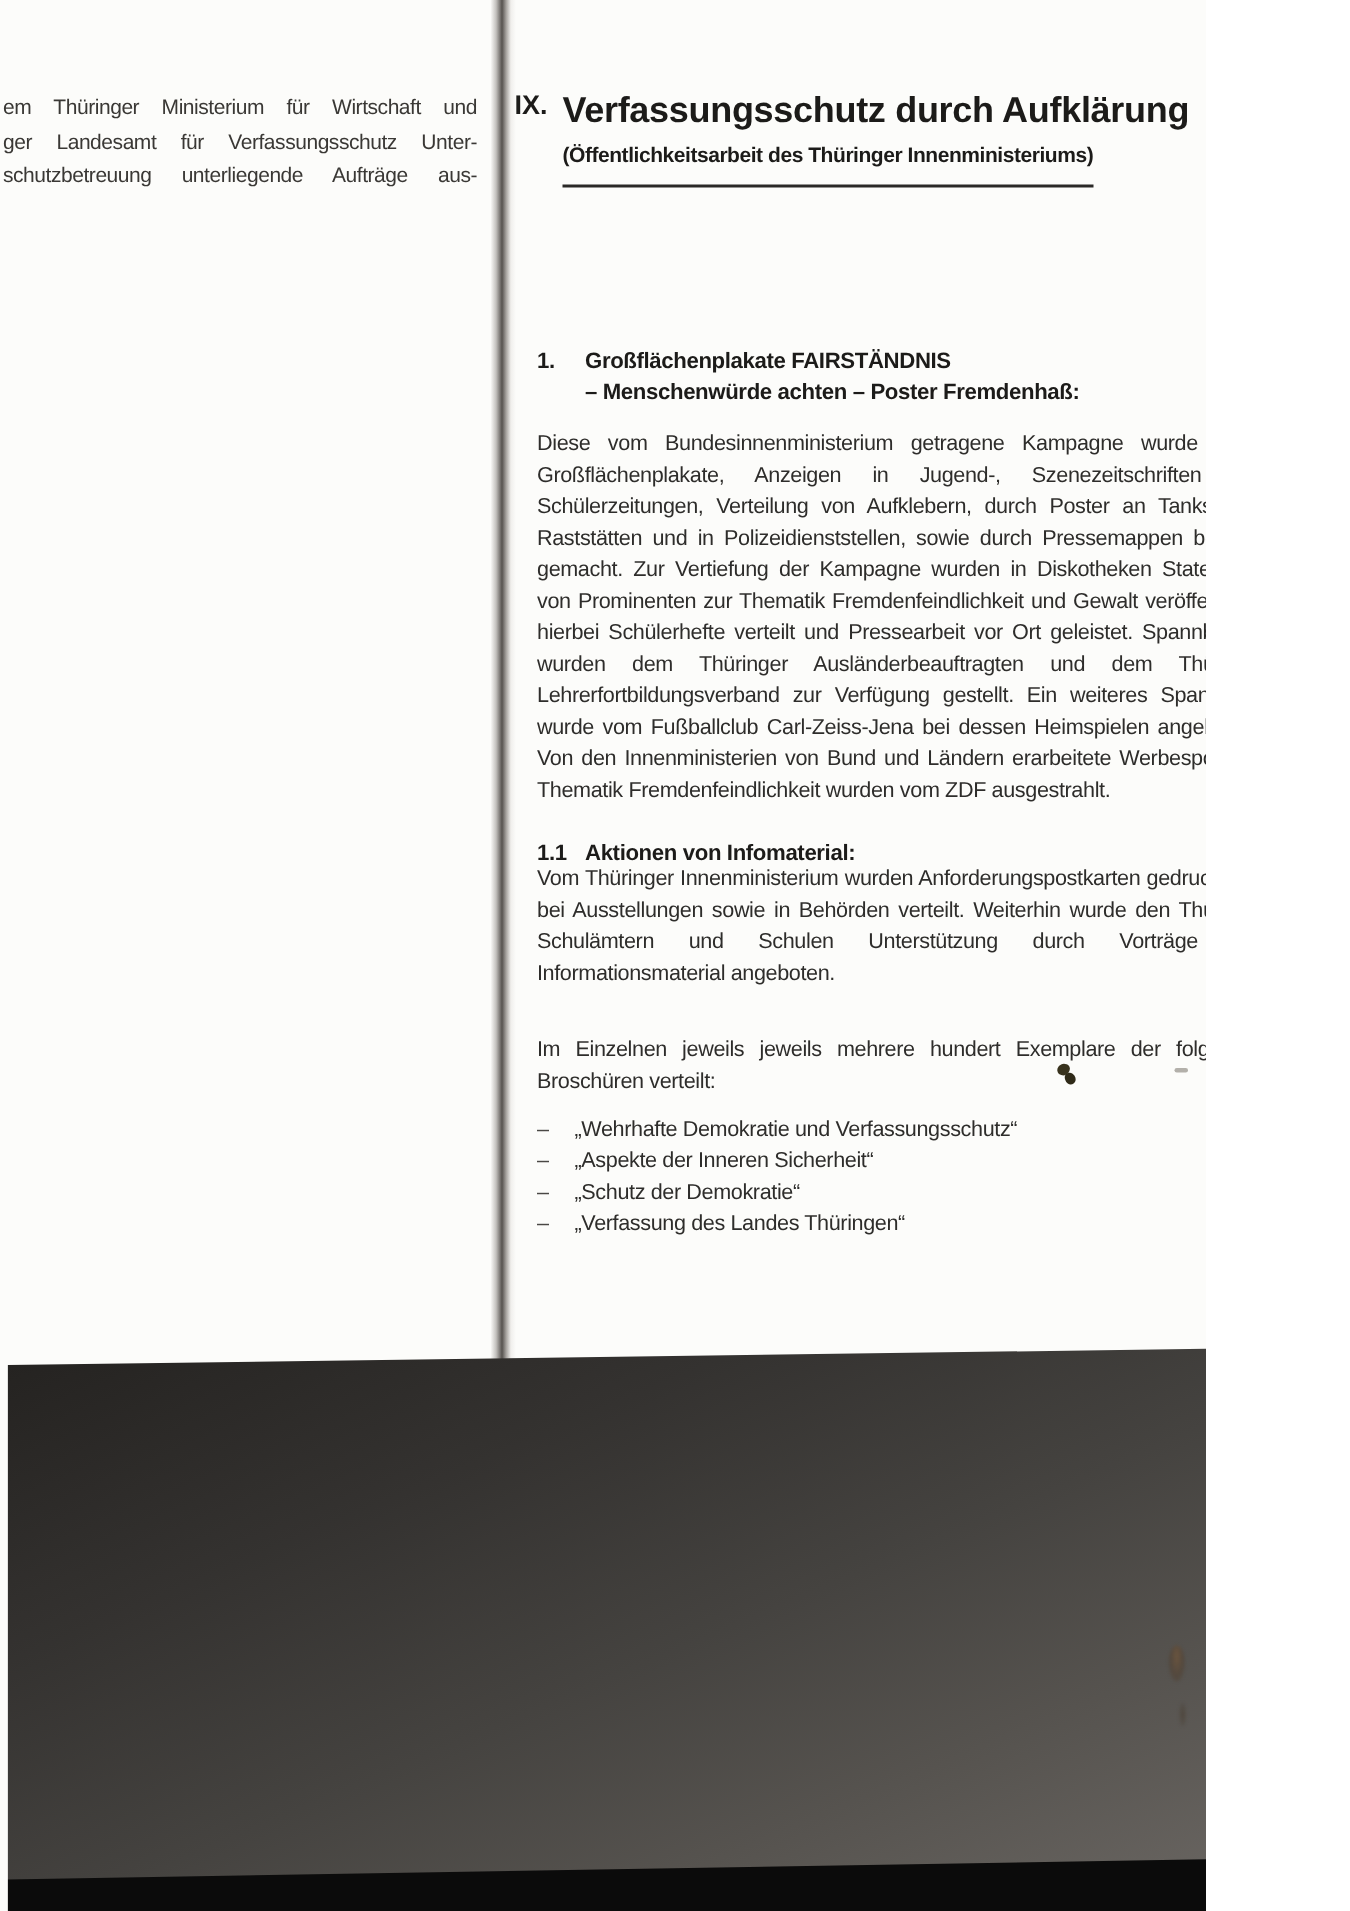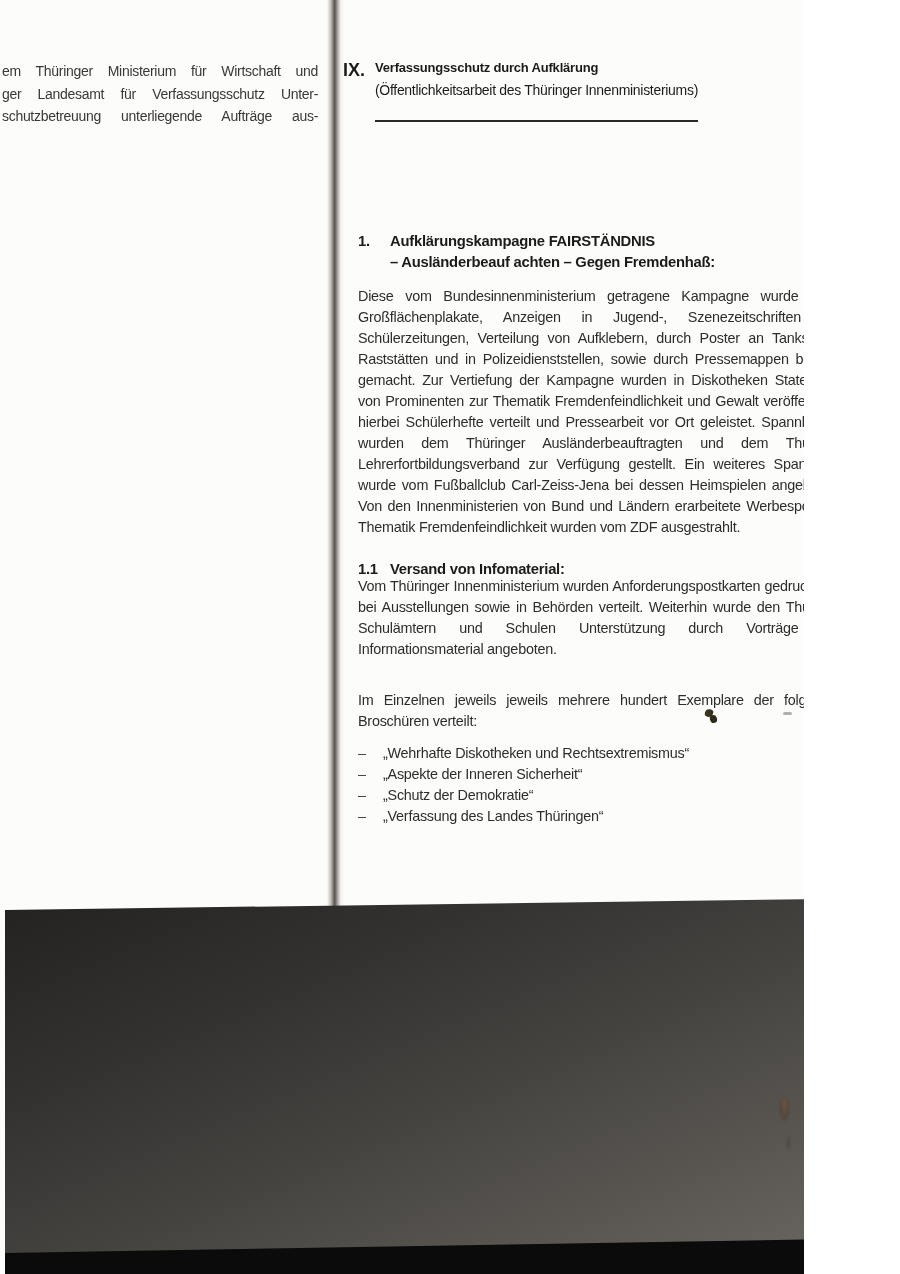"Verfassungsschutz durch Aufklärung" .ctitle { font-size: 13px -> 24px; text-align: none -> right }
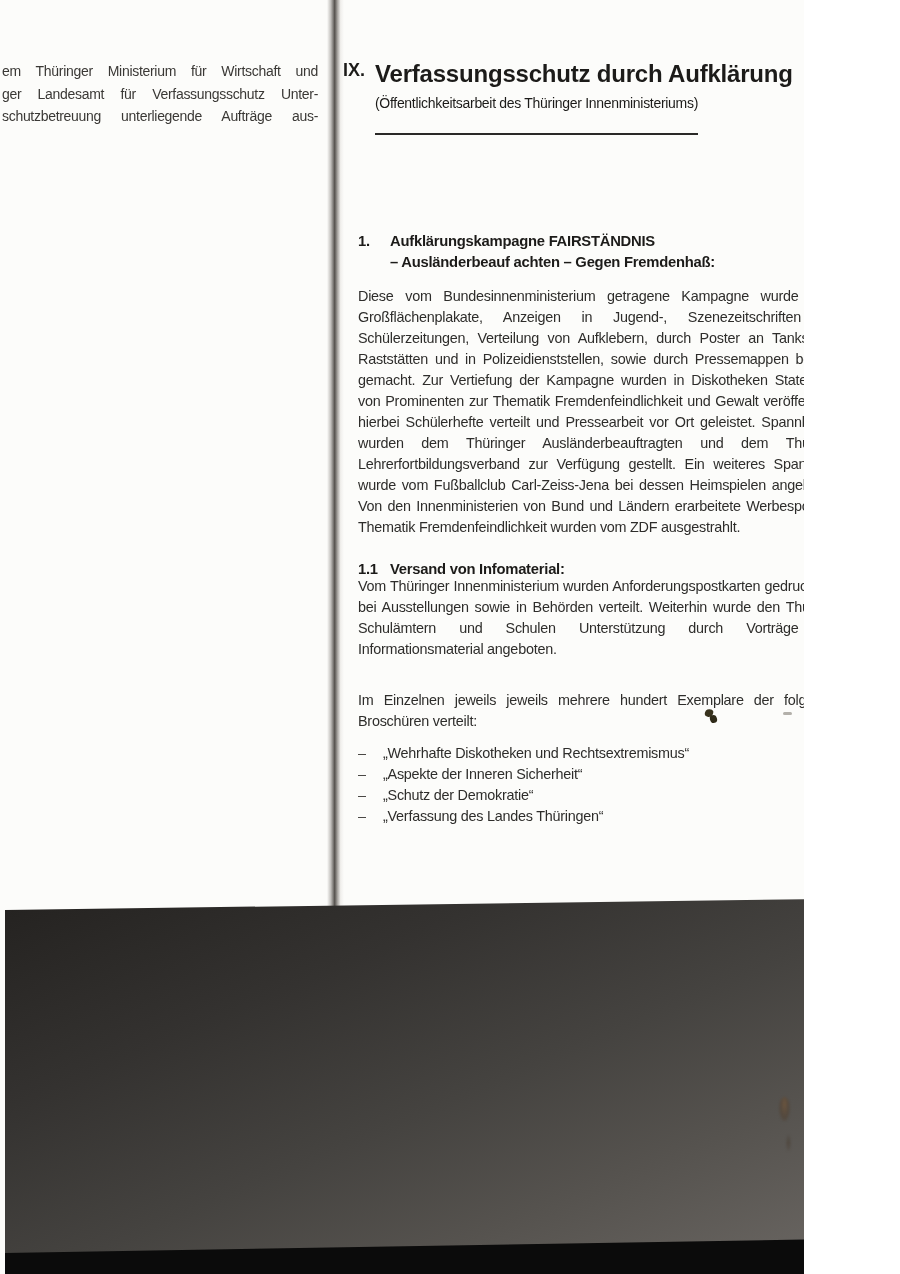"(Öffentlichkeitsarbeit des Thüringer" .csub { font-weight: normal -> bold; padding-bottom: 22px -> 12px }
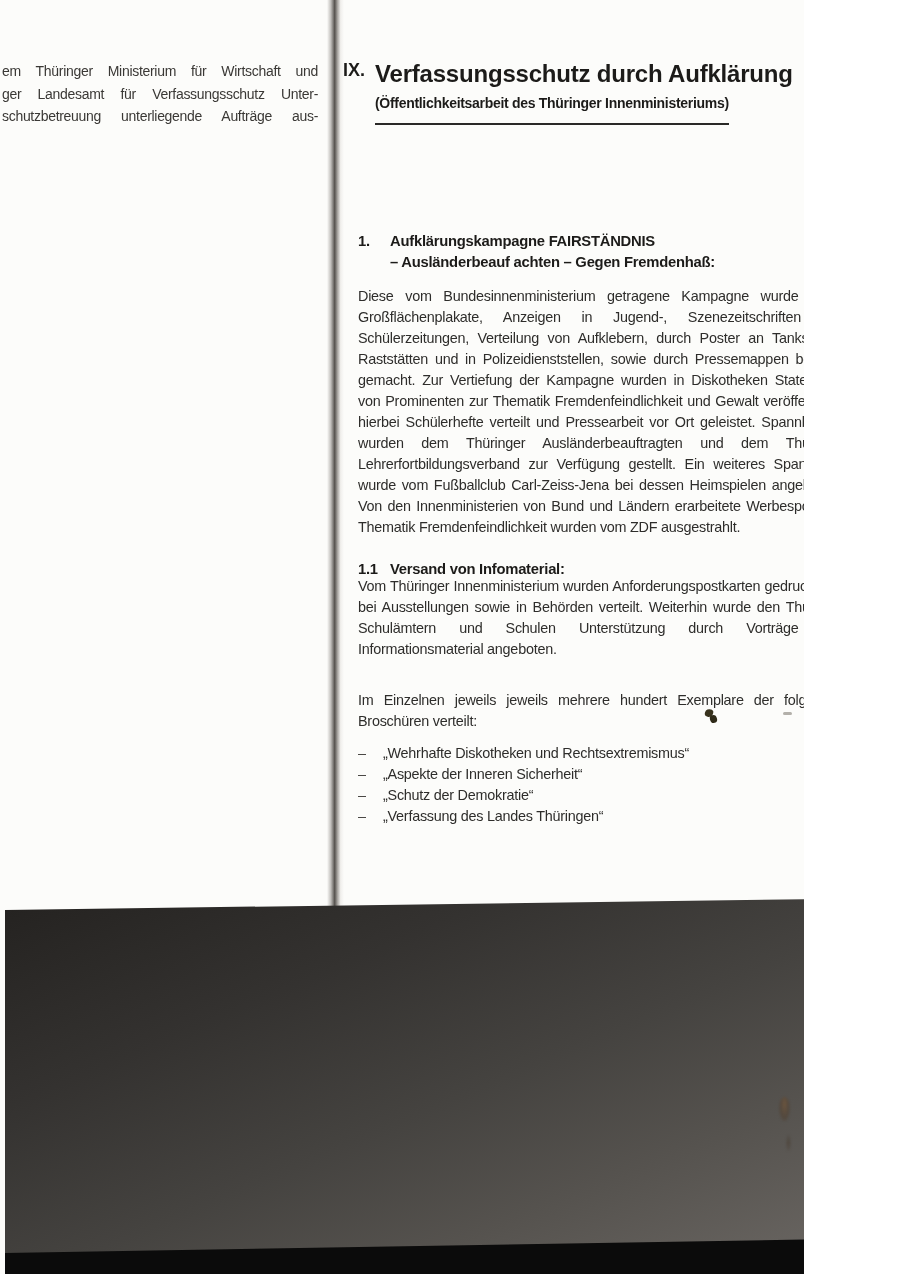"Aufklärungskampagne FAIRSTÄNDNIS" div { text: Aufklärungskampagne -> Großflächenplakate }
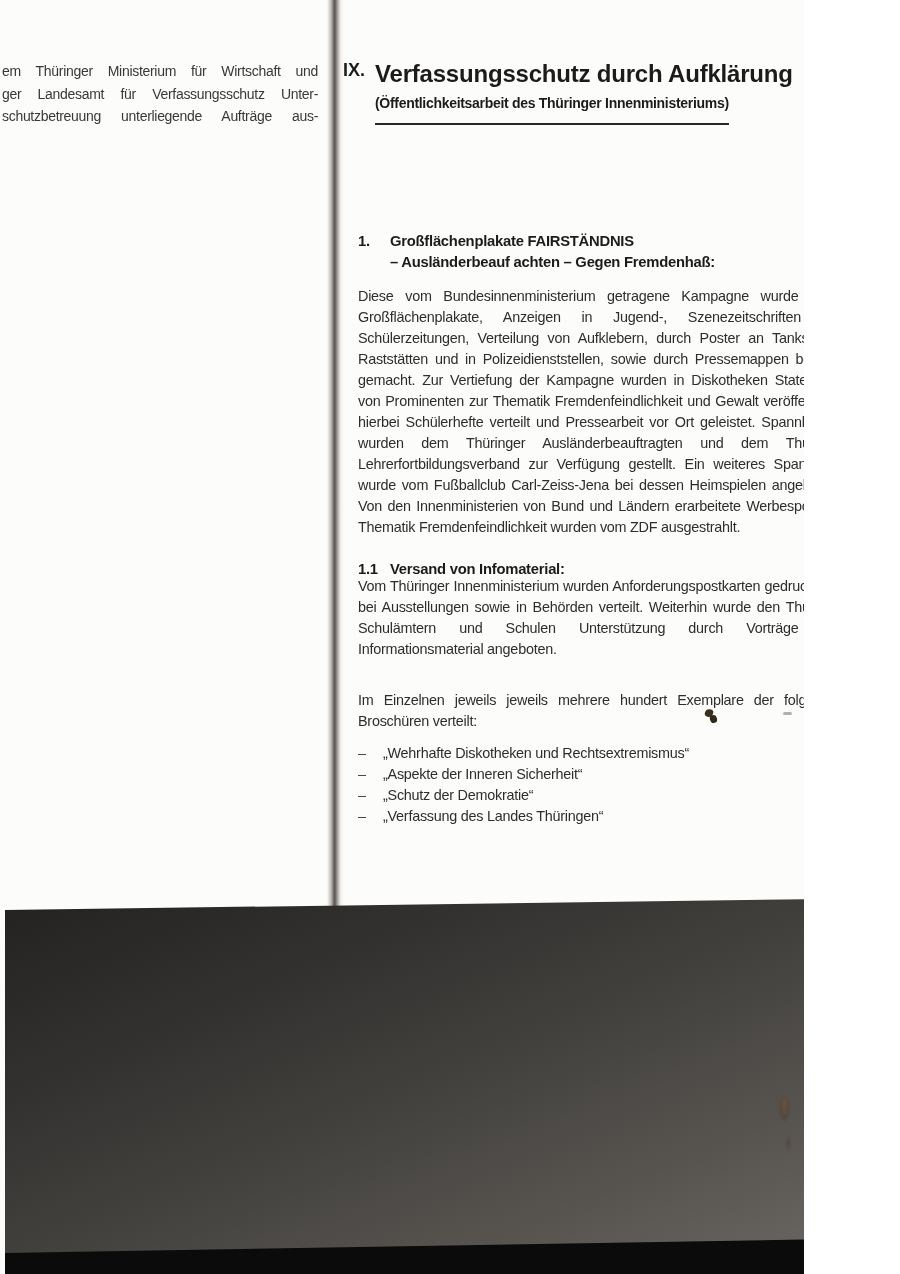"– Ausländerbeauf achten – Gegen" div { text: Ausländerbeauf achten – Gegen -> Menschenwürde achten – Poster }
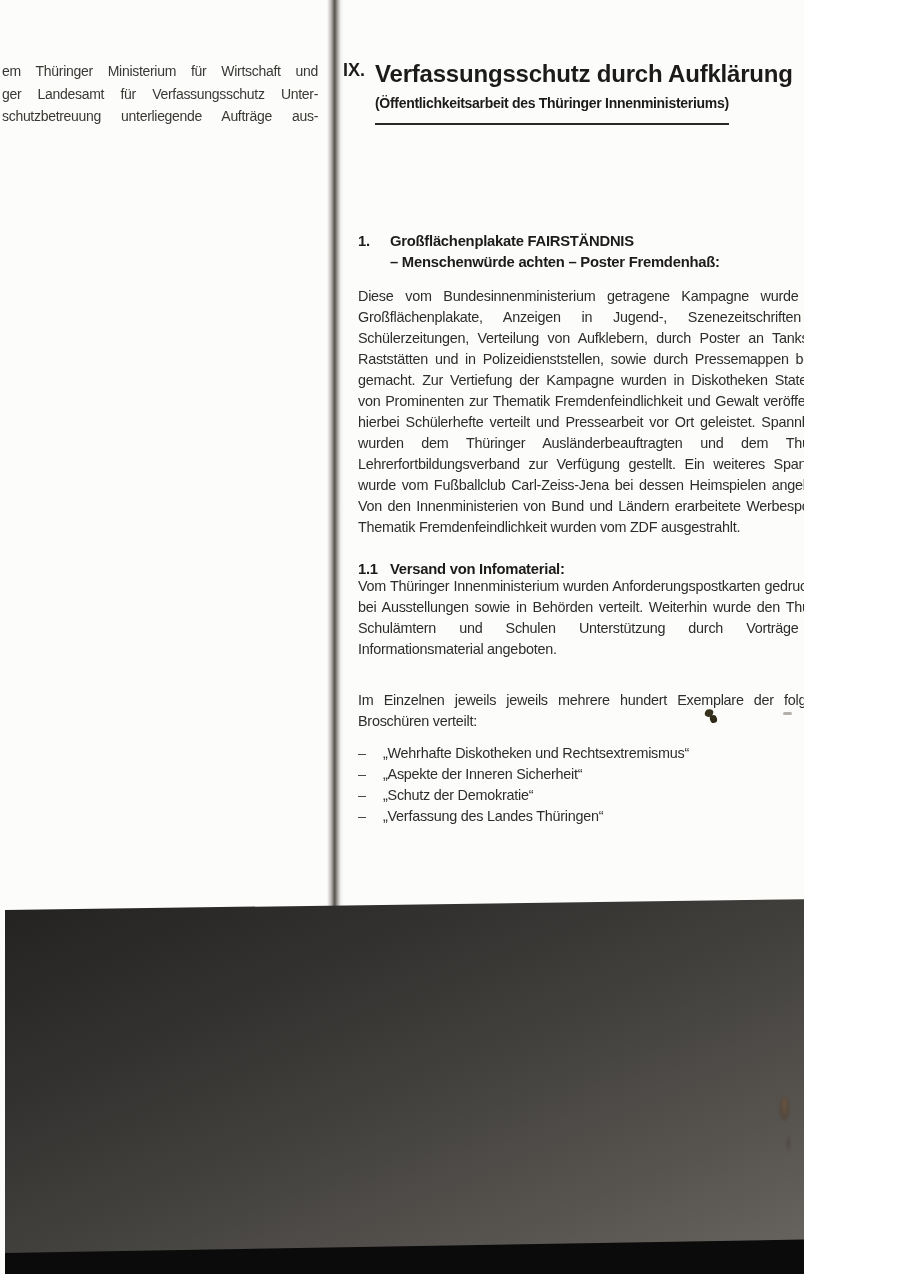"Versand von Infomaterial:" div { text: Versand -> Aktionen }
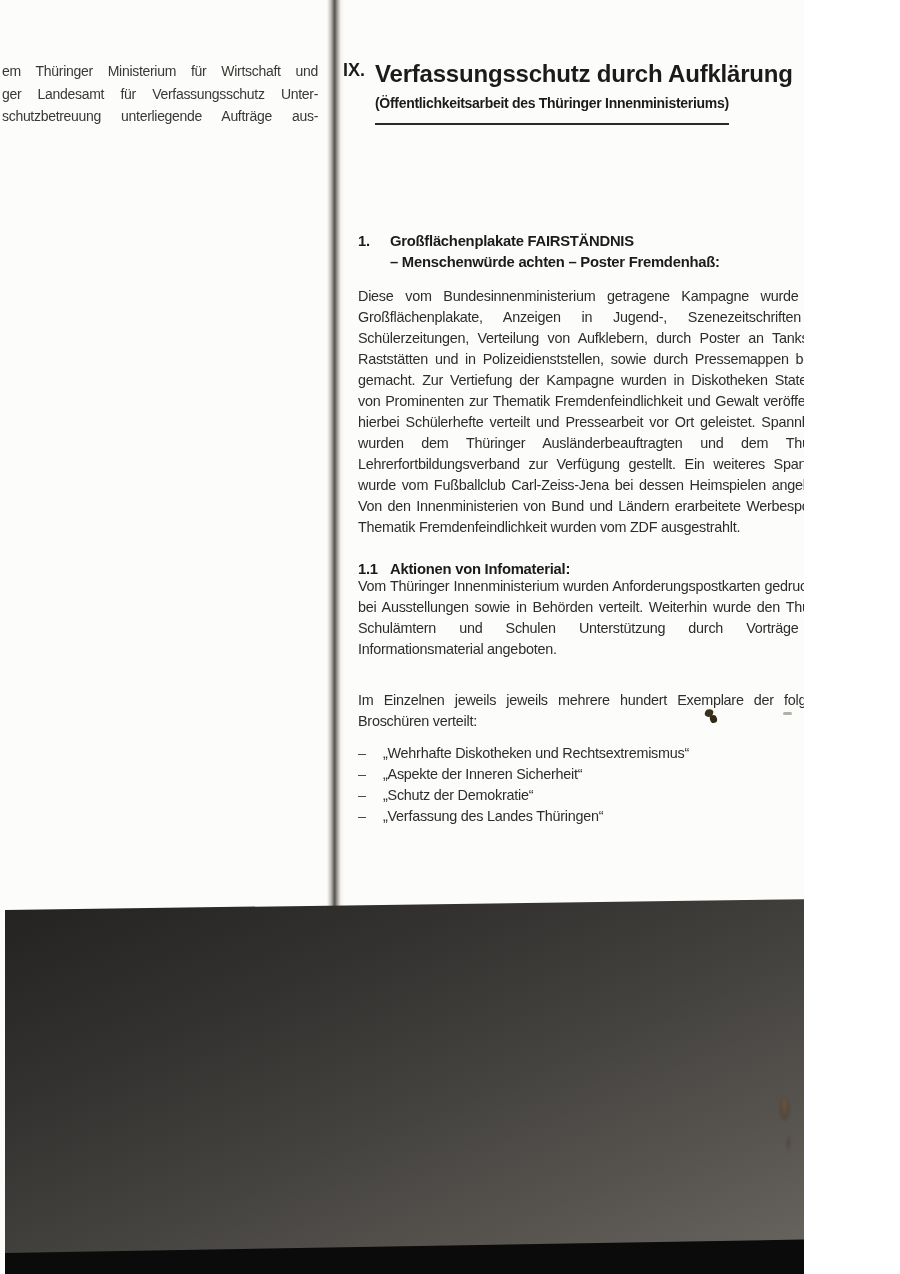"„Wehrhafte Diskotheken und" span { text: Diskotheken und Rechtsextremismus -> Demokratie und Verfassungsschutz }
